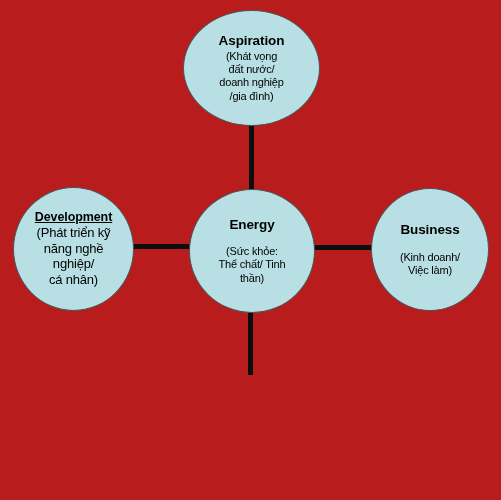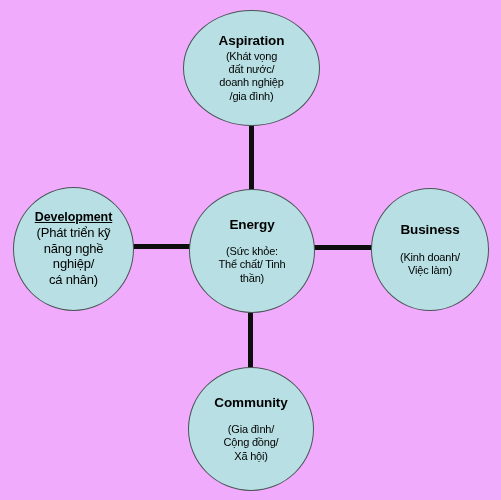"Aspiration" #diagram-canvas { background: #f0abfc -> #b91c1c }
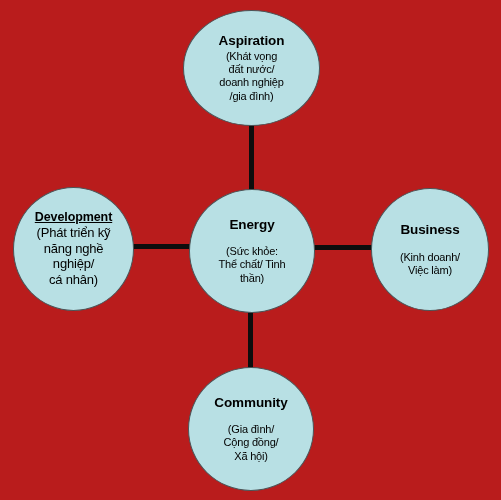"Community" div.node { html: <div> <div>Community</div> <div>(Gia đình/ Cộng đồng/ Xã hội)</div> </div> -> none }
